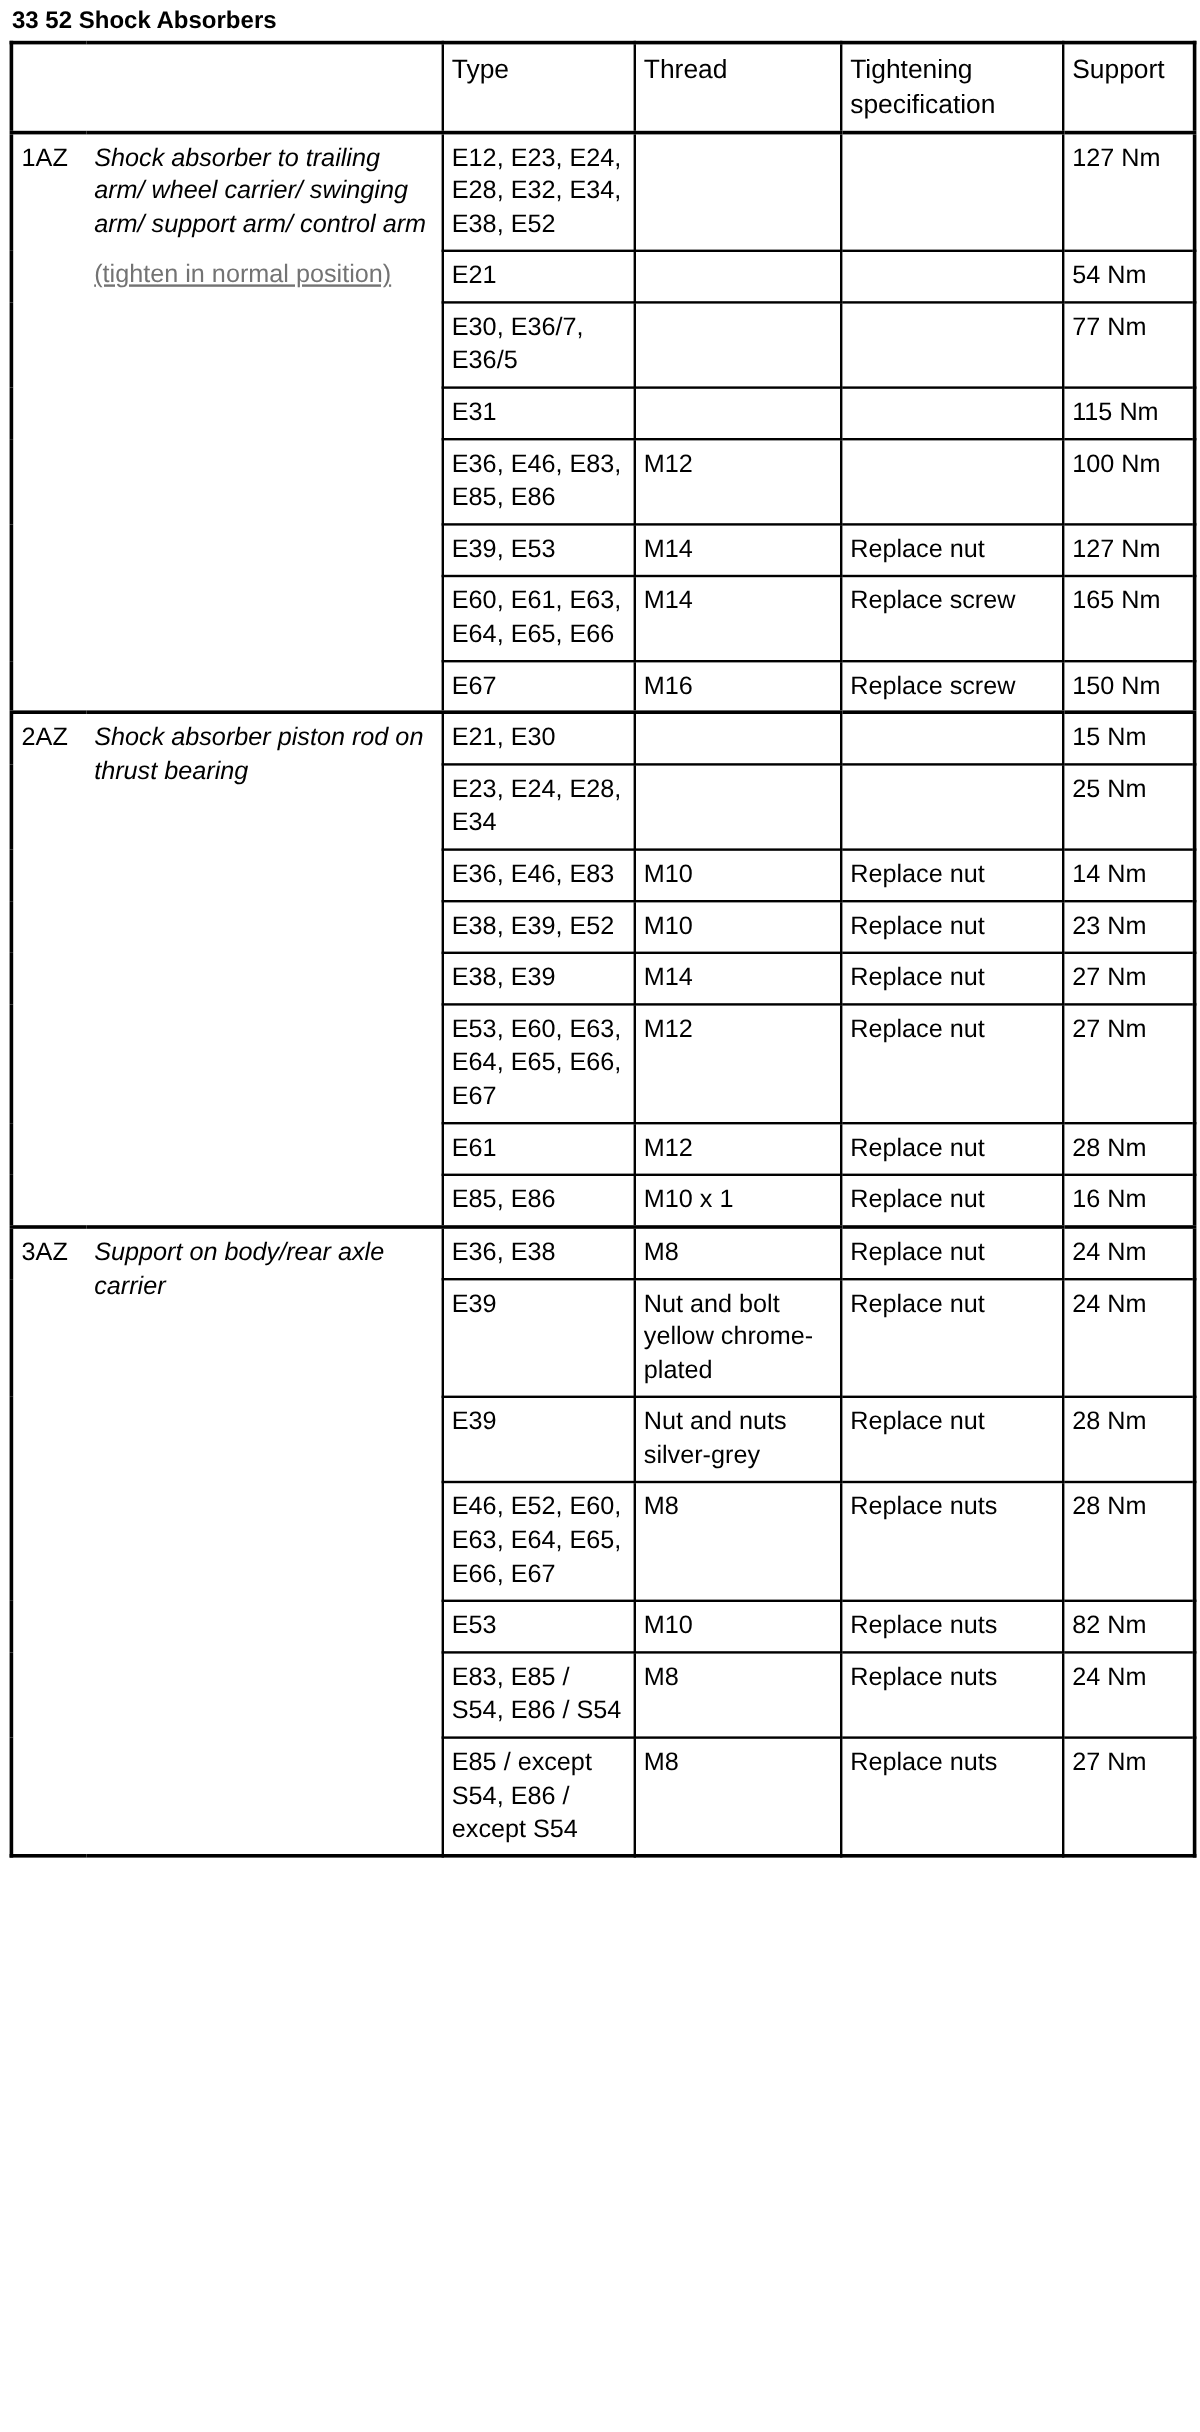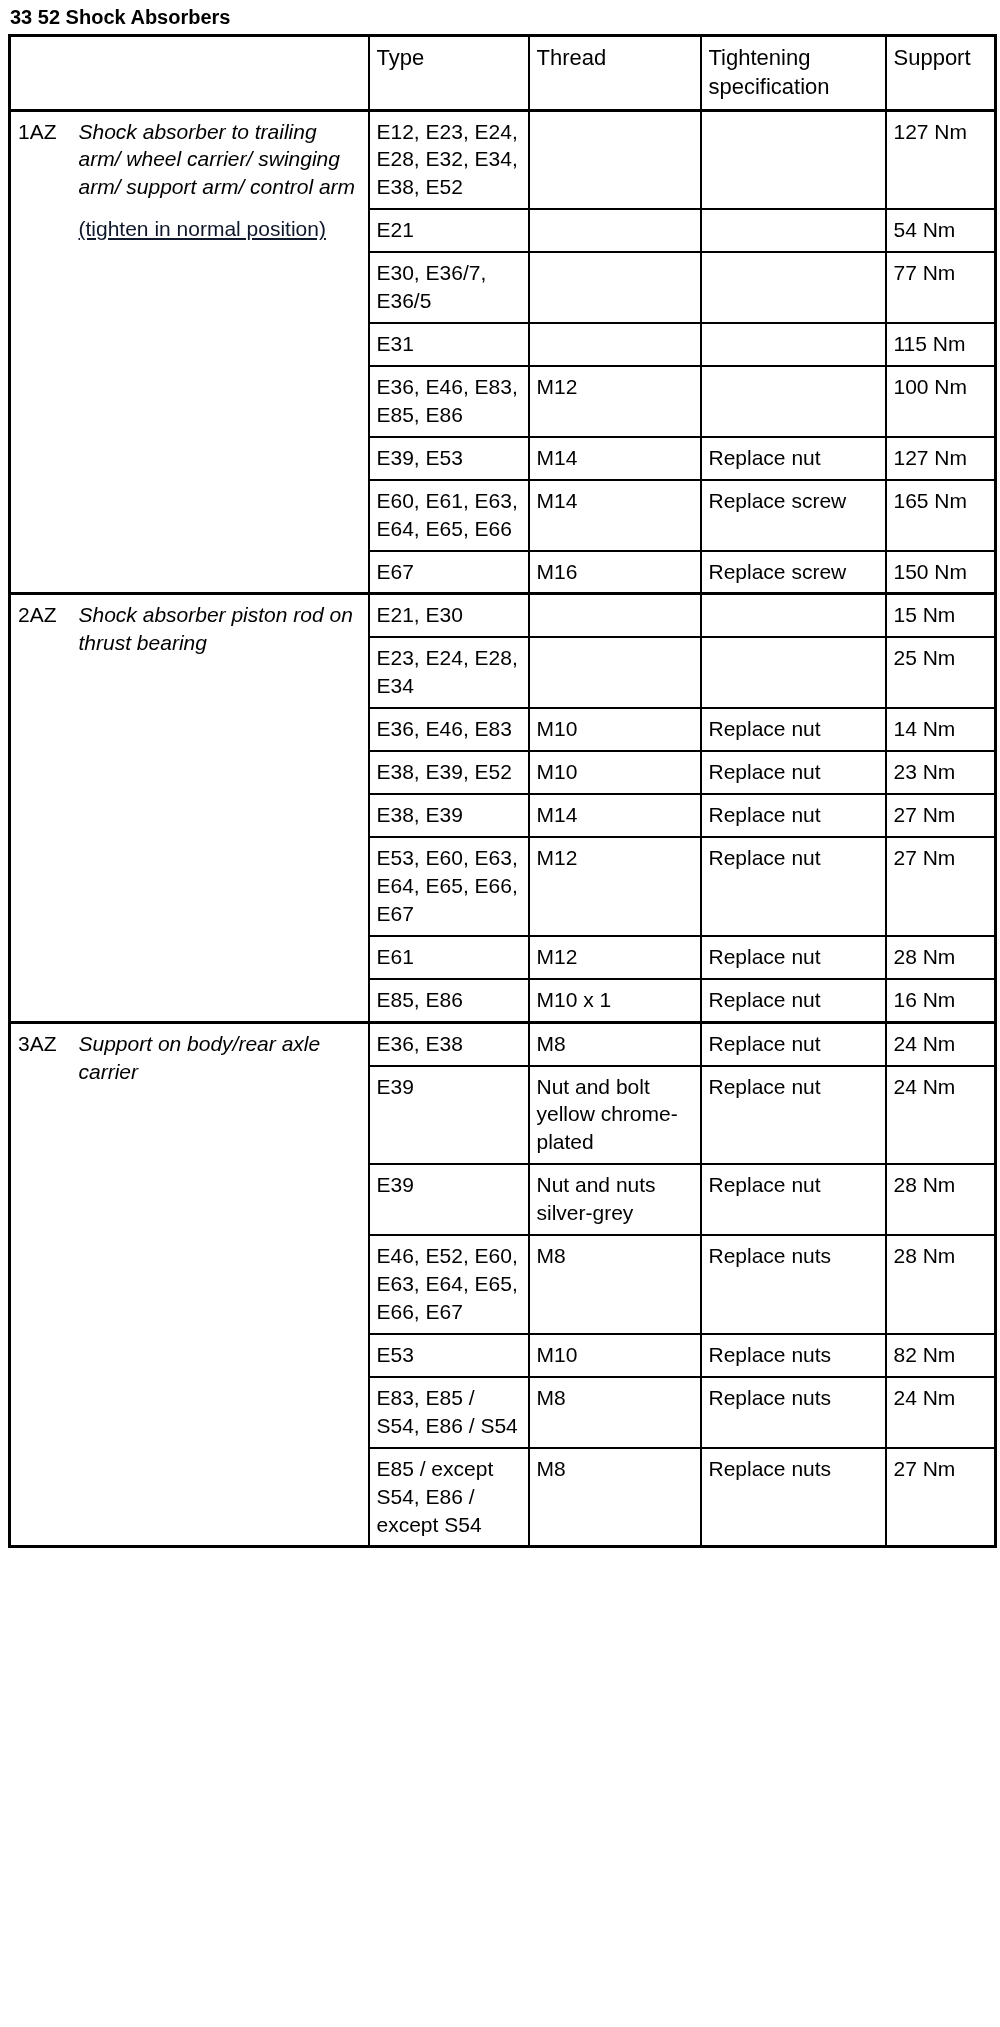"(tighten in normal position)" .link { color: #0f172a -> #737373 }
